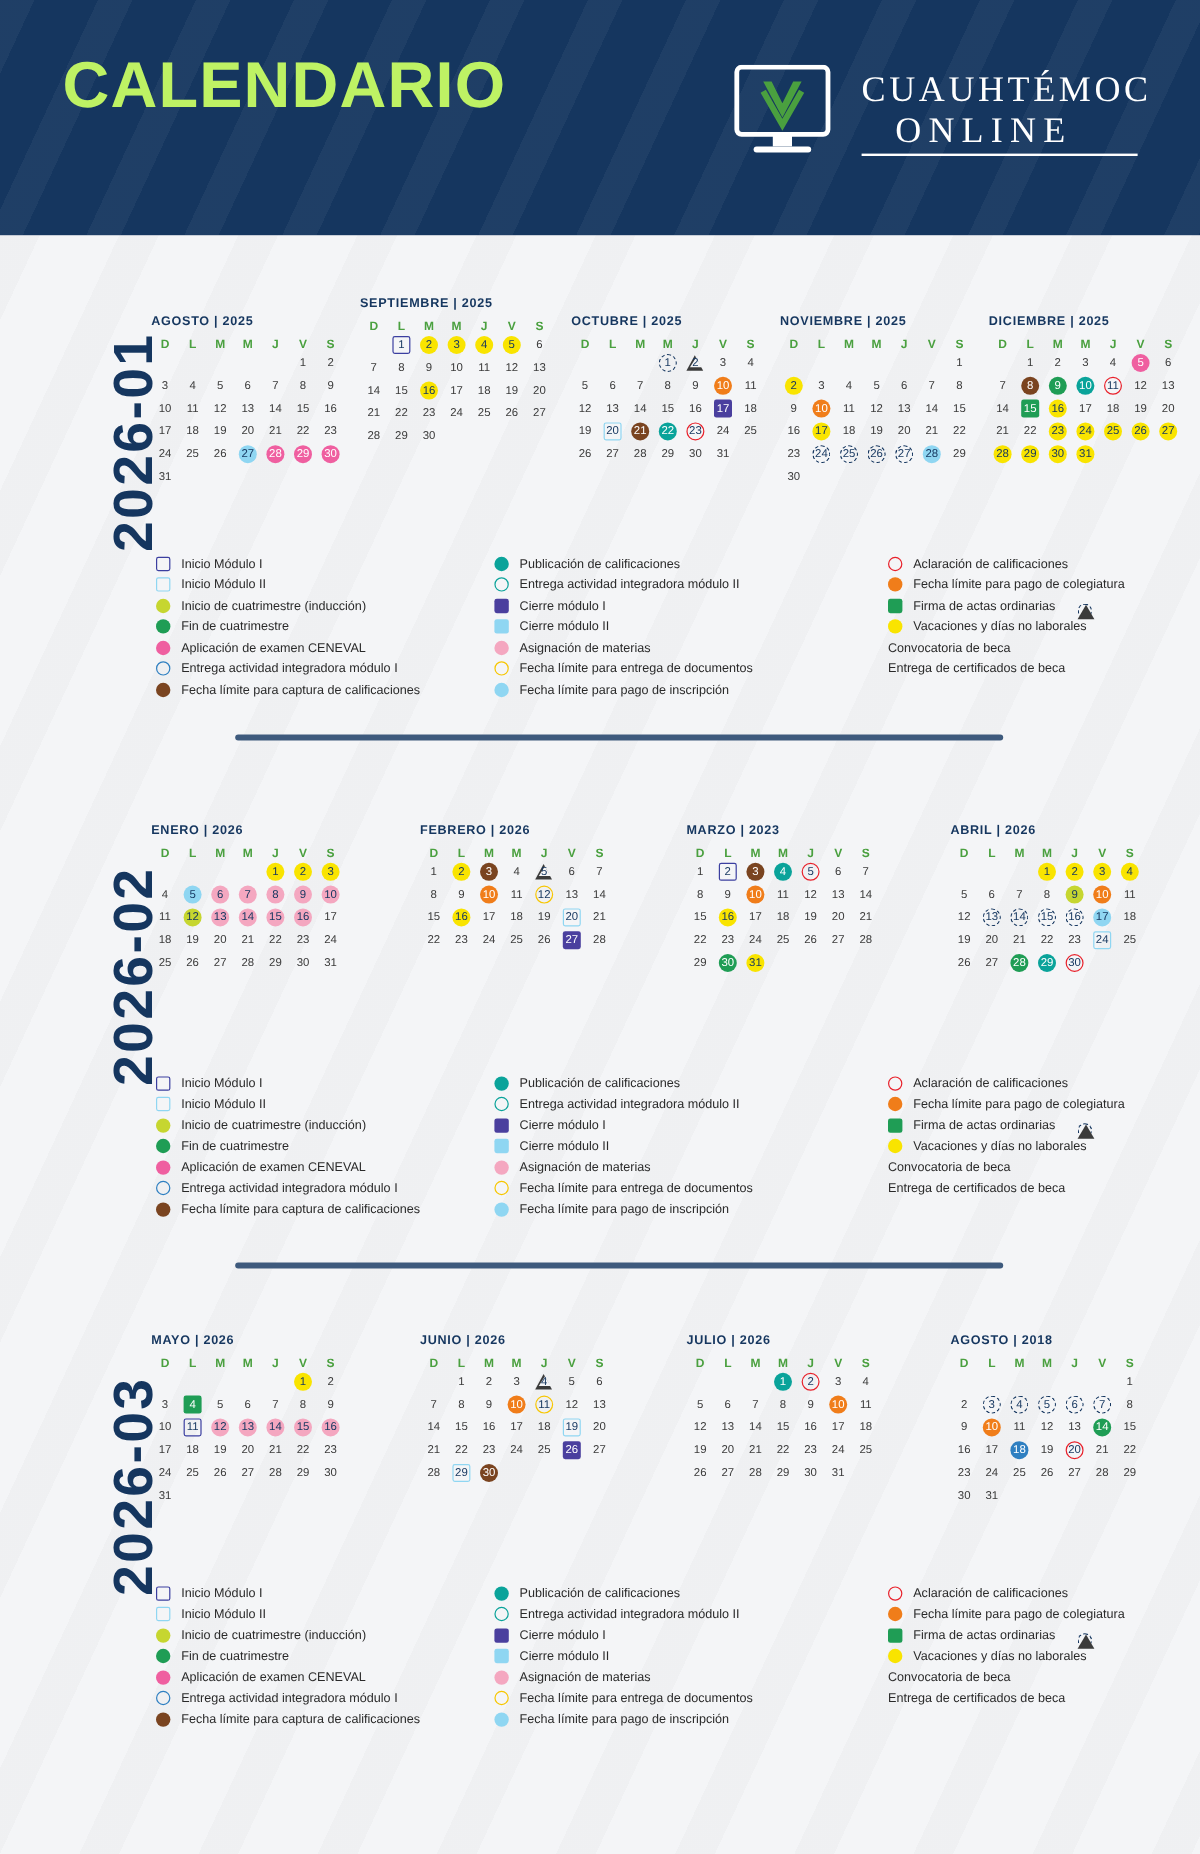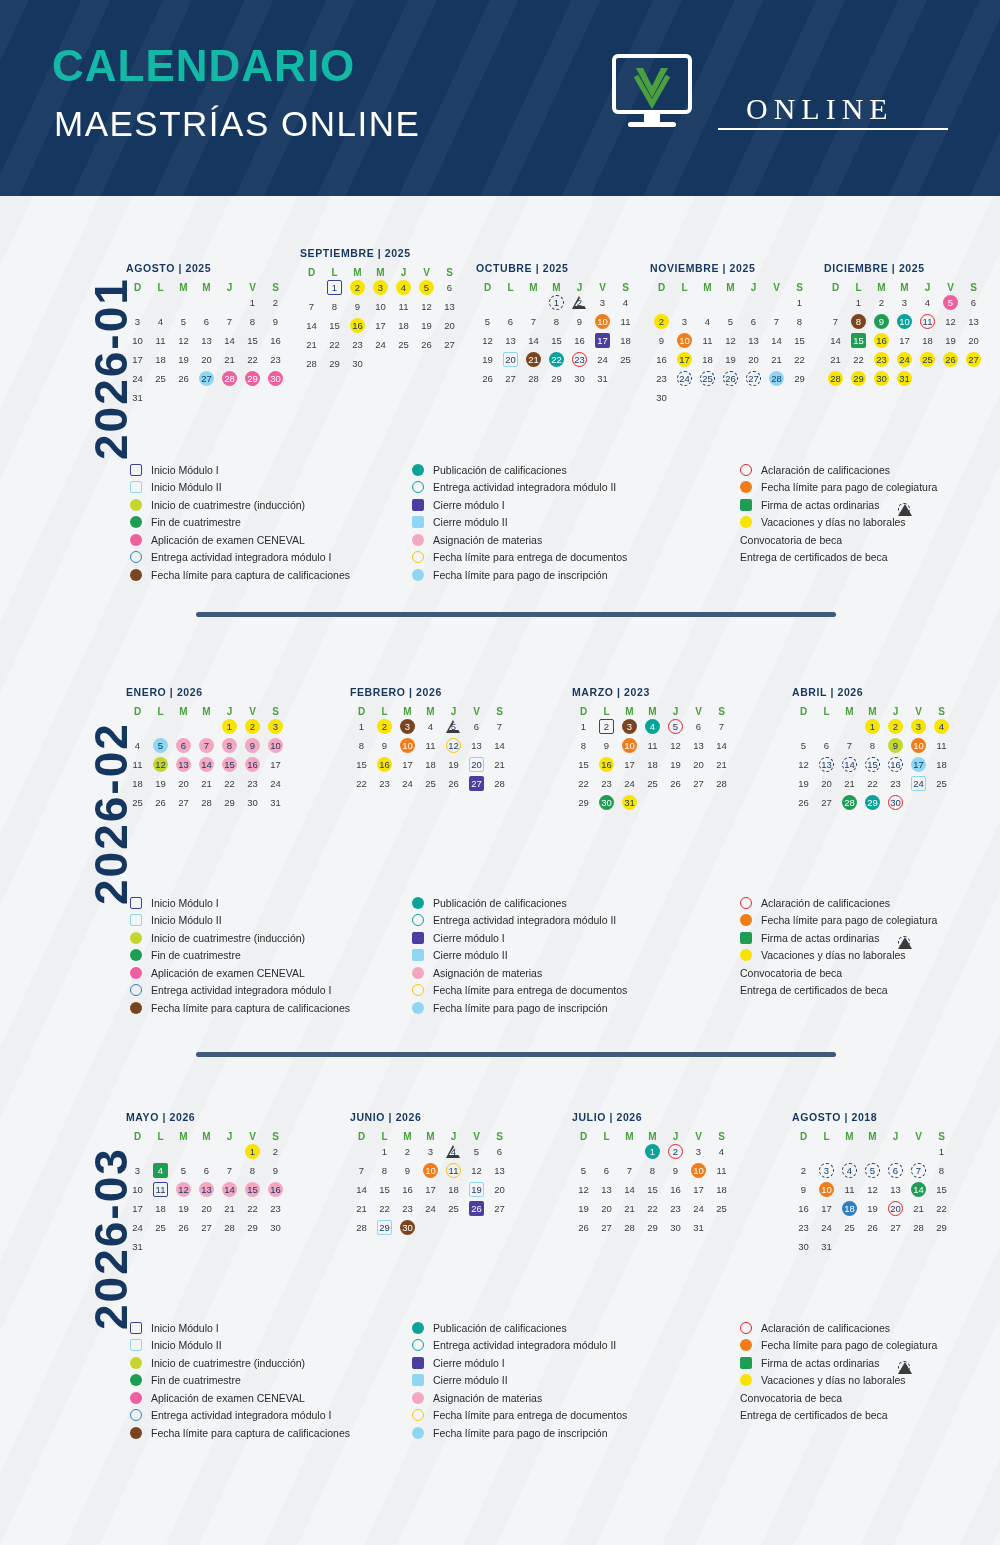"CALENDARIO" .title-main { color: #14b8a6 -> #bef264; font-size: 44px -> 54px }
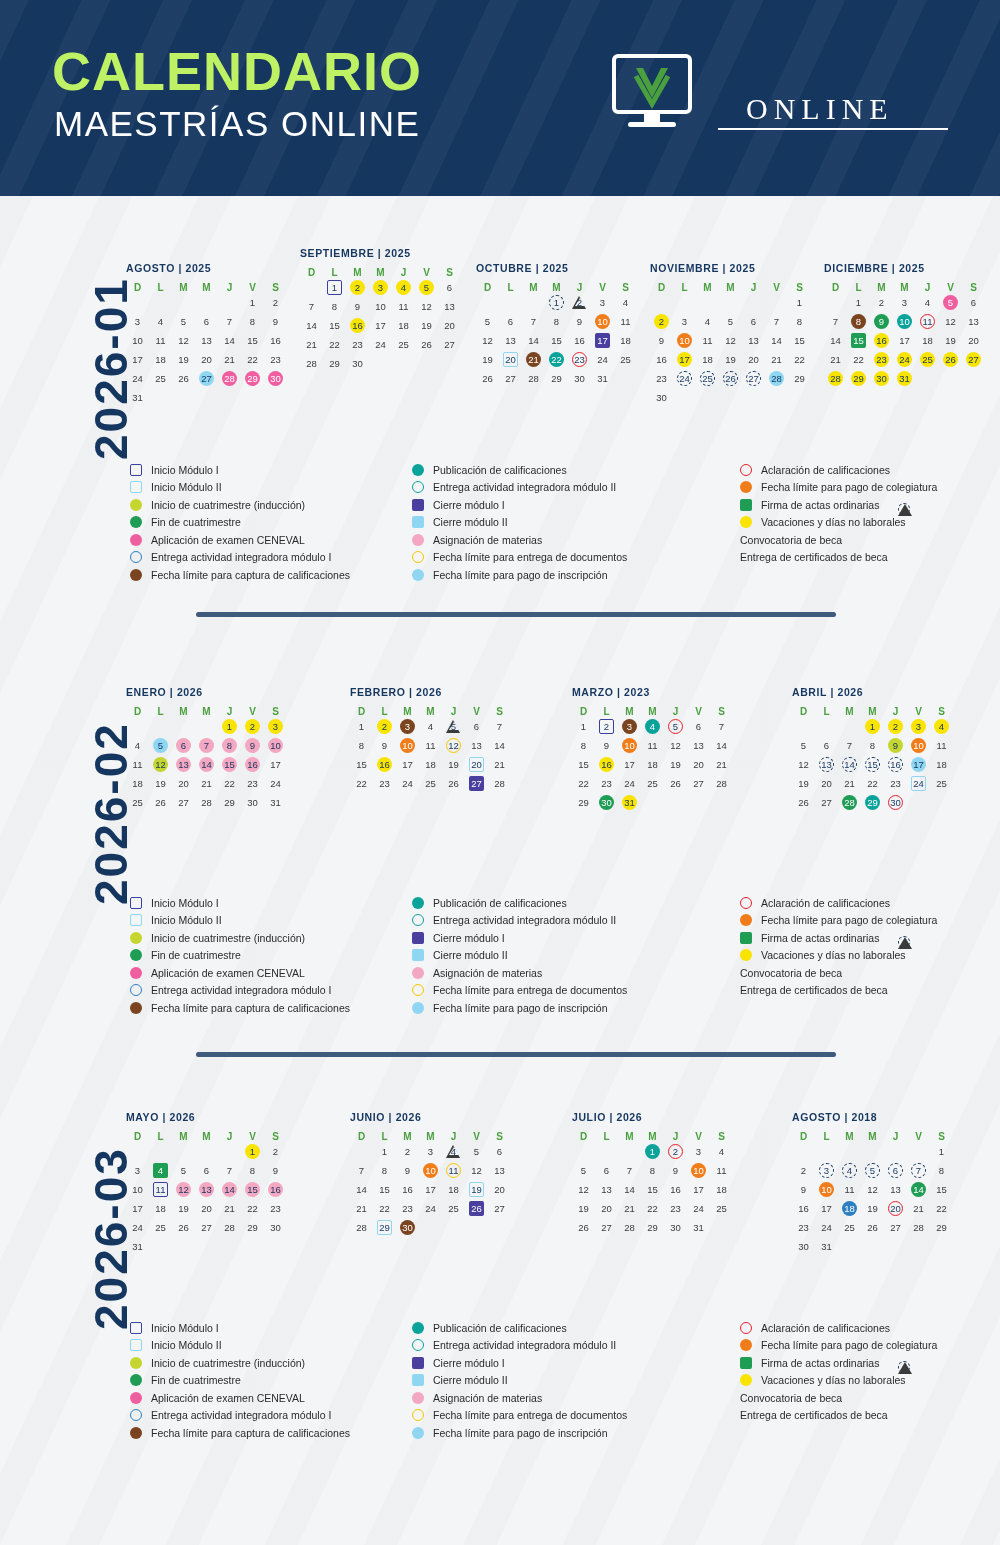"CUAUHTÉMOC" div.brand-text1 { html: none -> <div>CUAUHTÉMOC</div> }
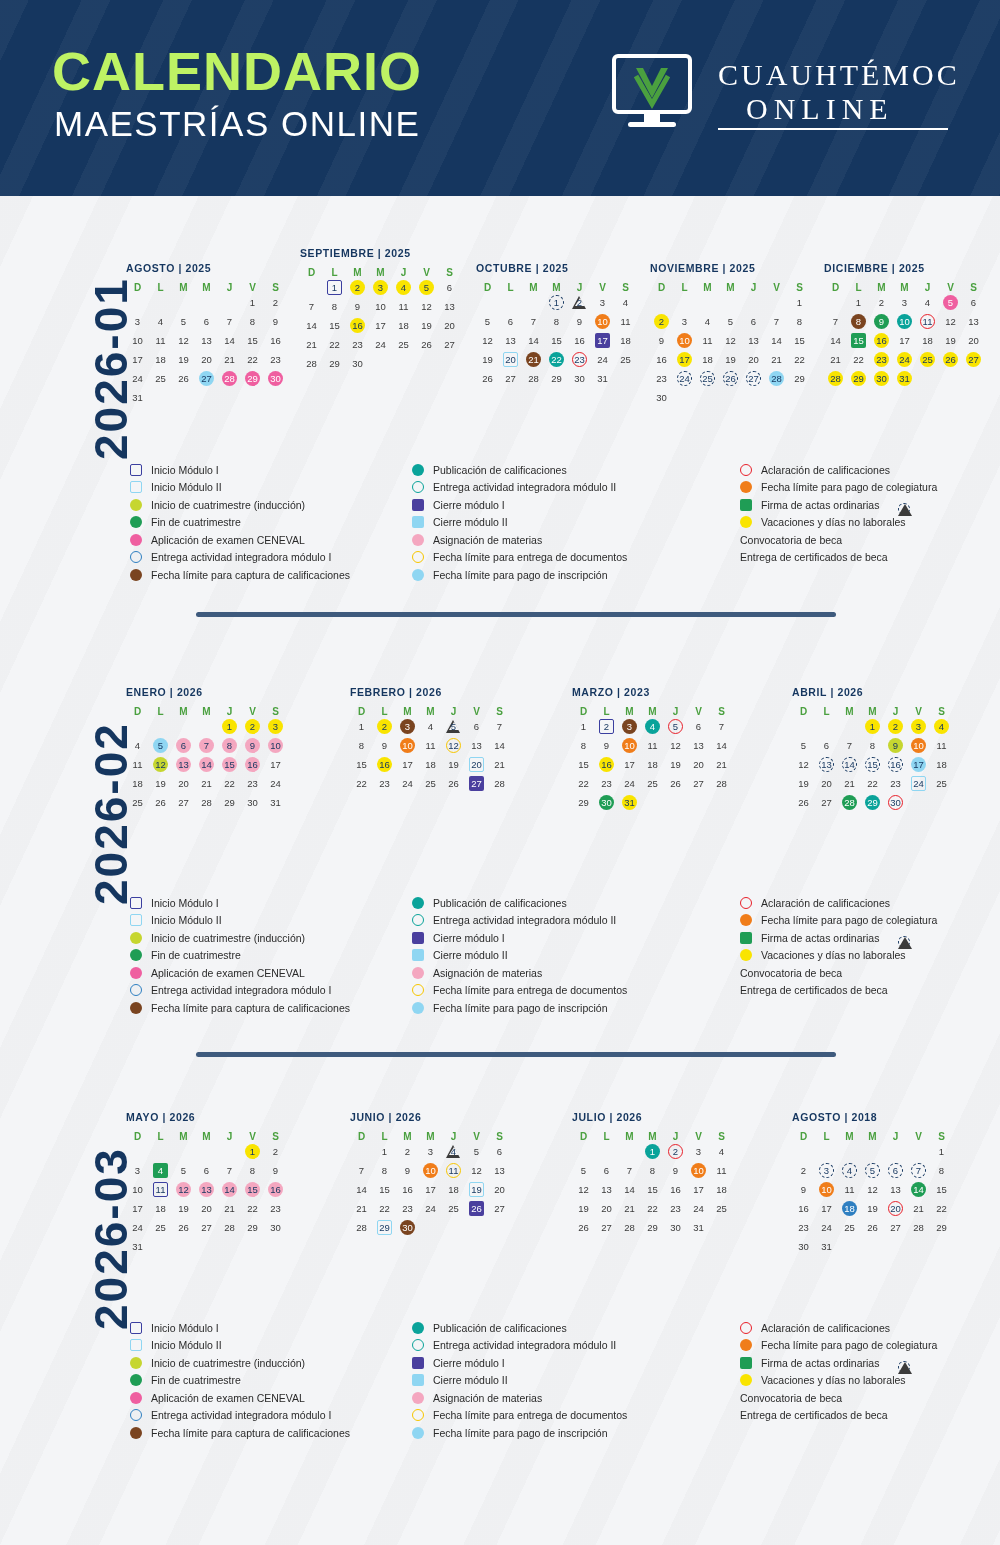"MAESTRÍAS ONLINE" div.title-sub { html: <div>MAESTRÍAS ONLINE</div> -> none }
